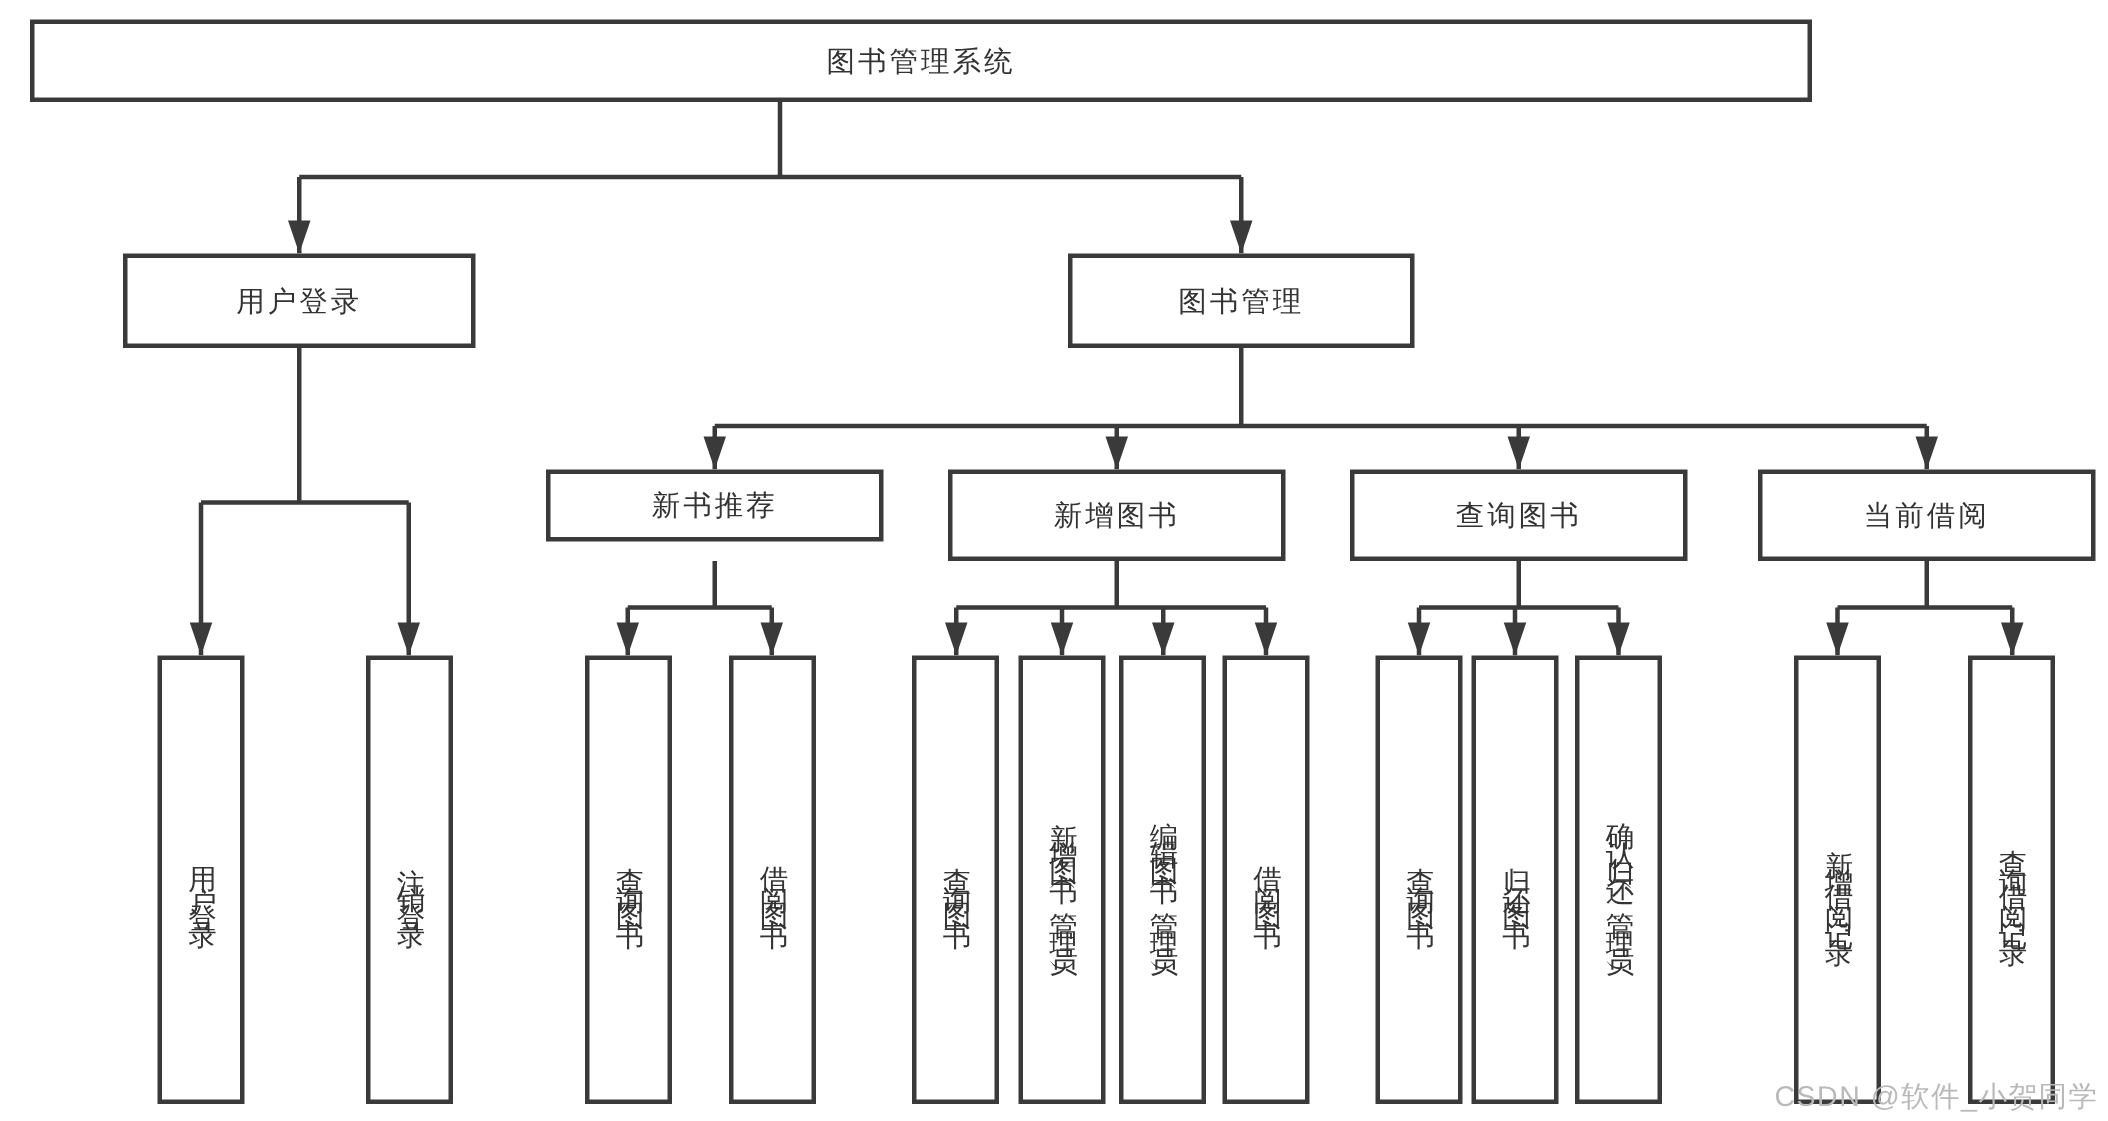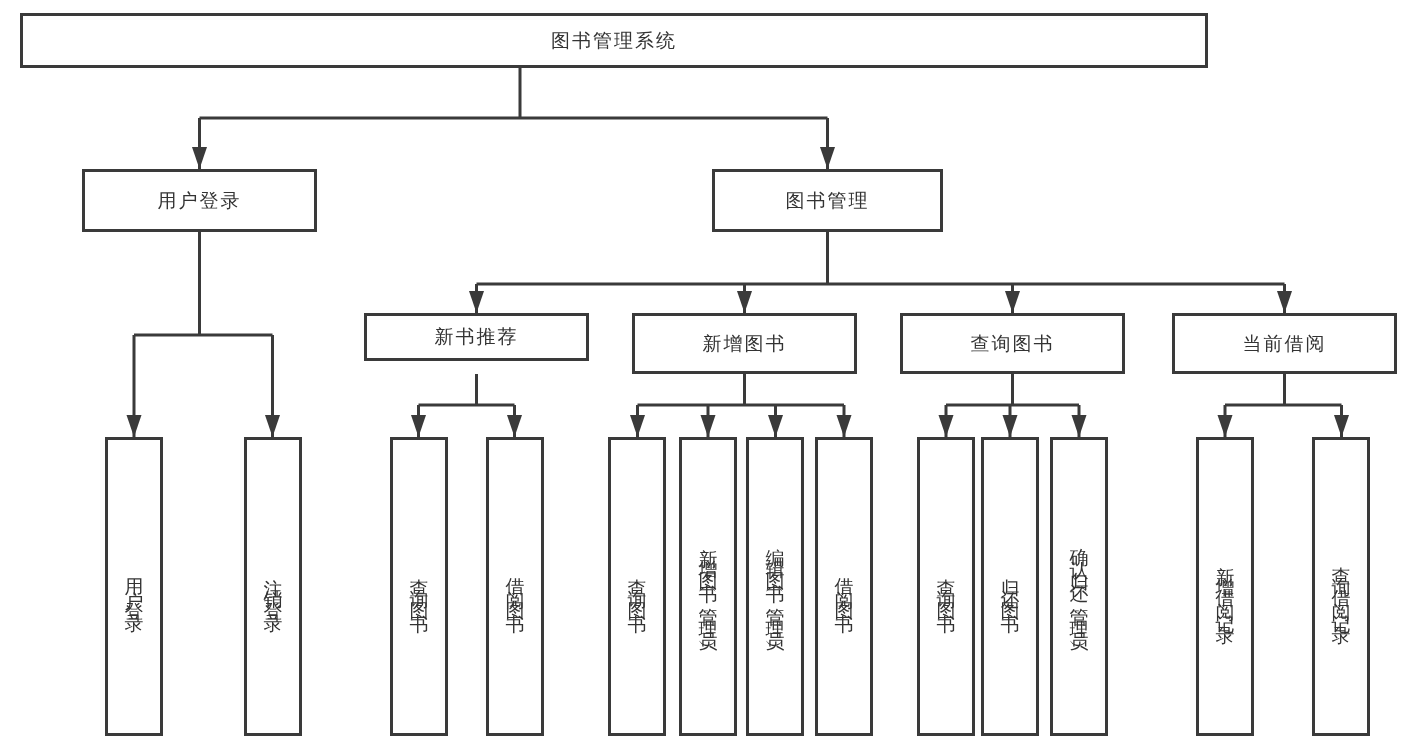"CSDN @软件_小贺同学" div.watermark { html: none -> <div>CSDN @软件_小贺同学</div> }
